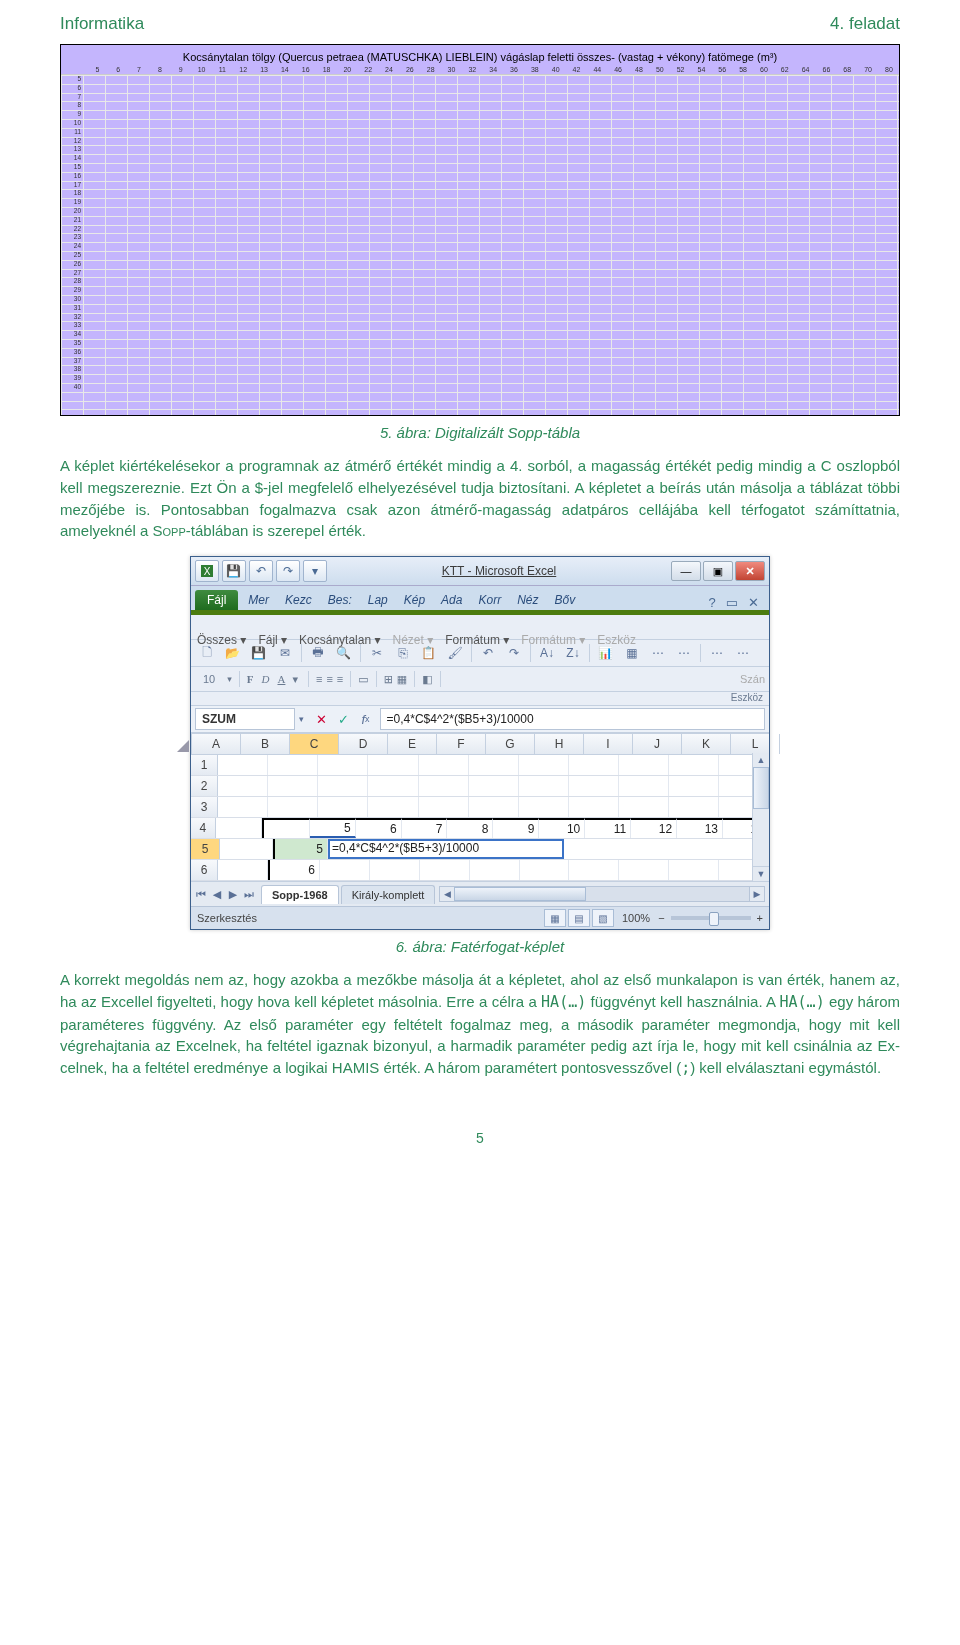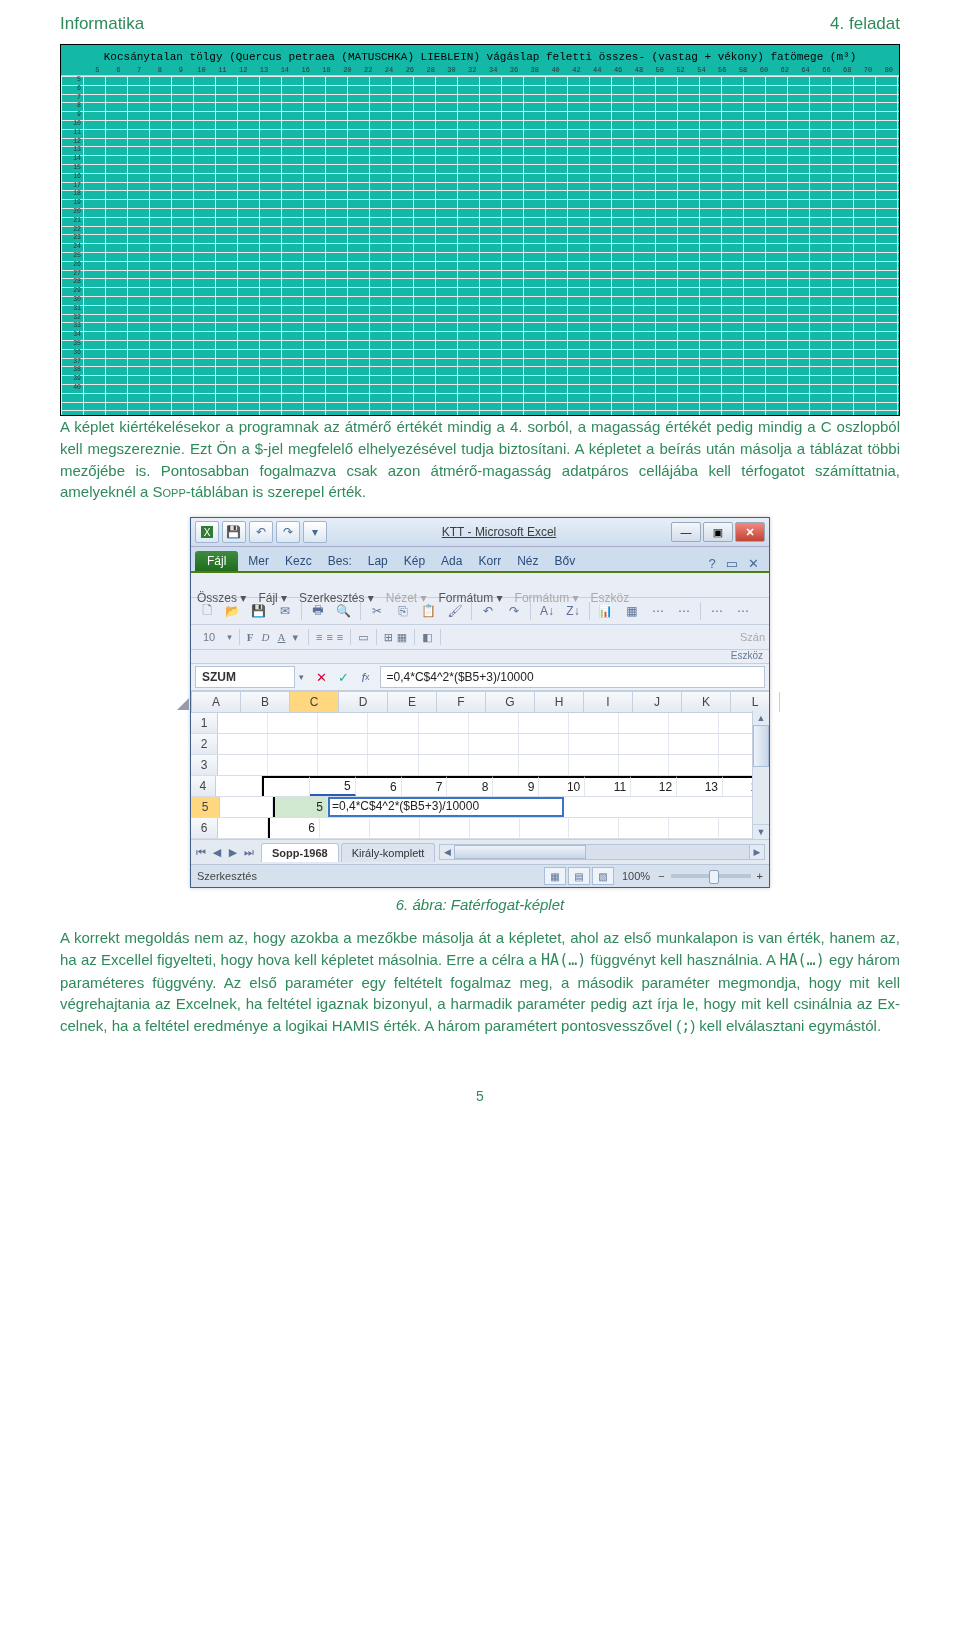"Kocsánytalan tölgy (Quercus petraea" .sopp-figure { background: #14b8a6 -> #c4b5fd; font-family: Liberation Mono, monospace -> Liberation Sans, sans-serif; margin: 10px 0 0 0 -> 10px 0 8px 0 }
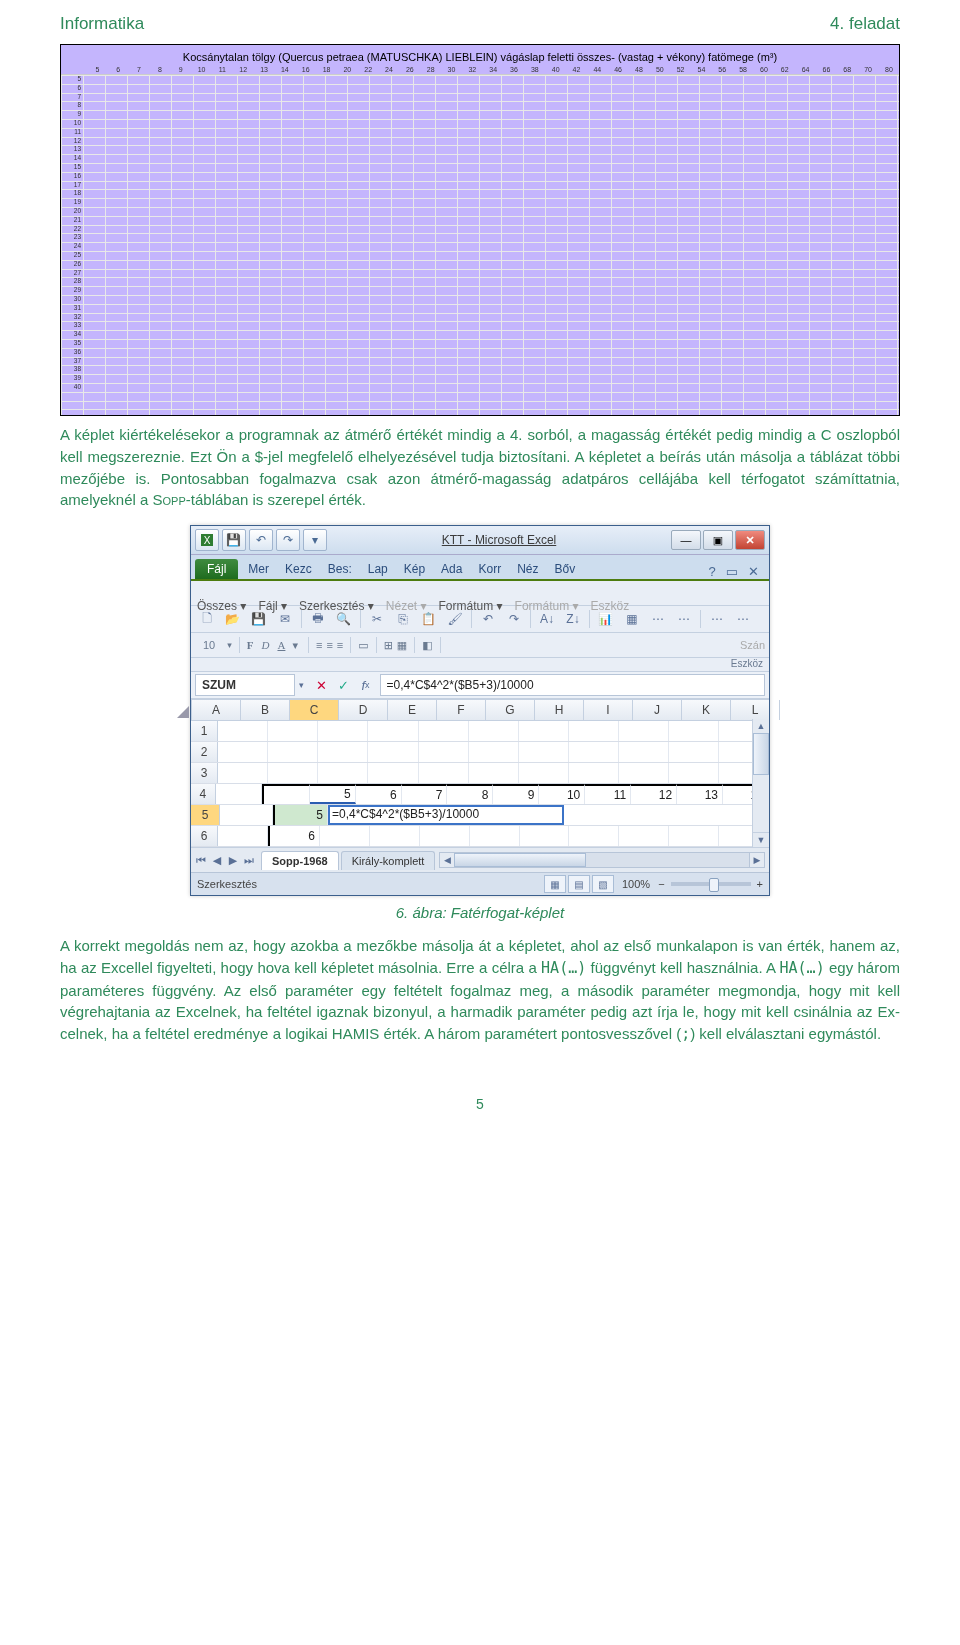"5. ábra: Digitalizált Sopp-tábla" div.caption { html: none -> <div> <span>5. ábra: Digitalizált Sopp-tábla</span> </div> }
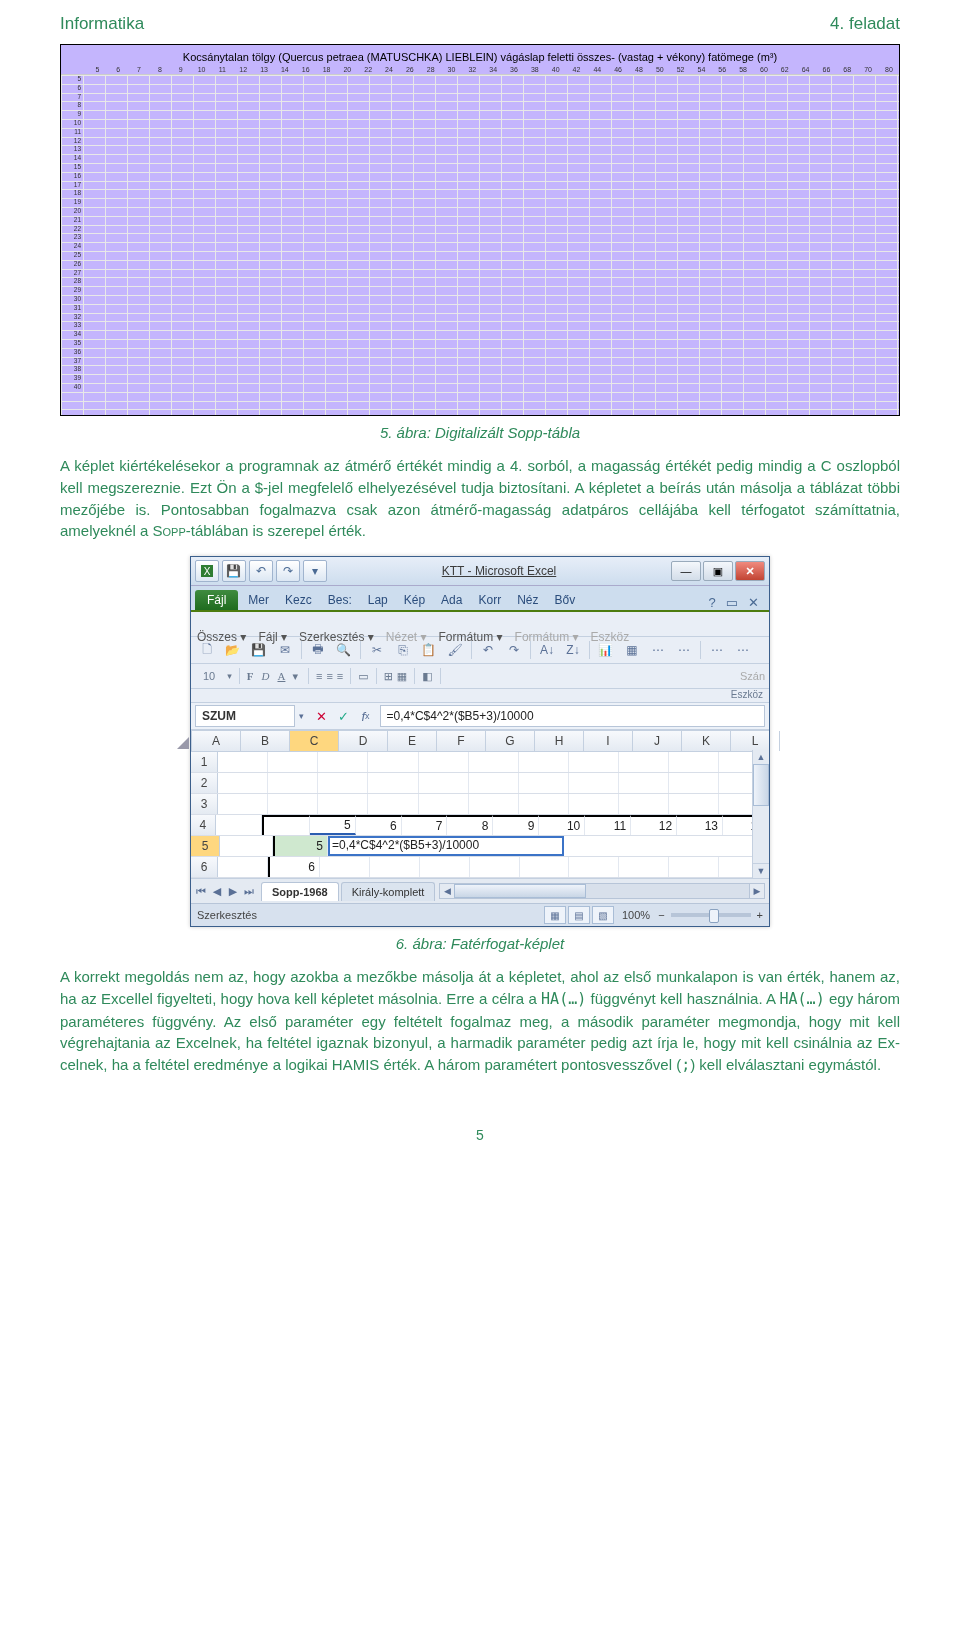"Fájl" .ribbon-tabs { border-bottom: 2px solid #4d7c0f -> 5px solid #4d7c0f }
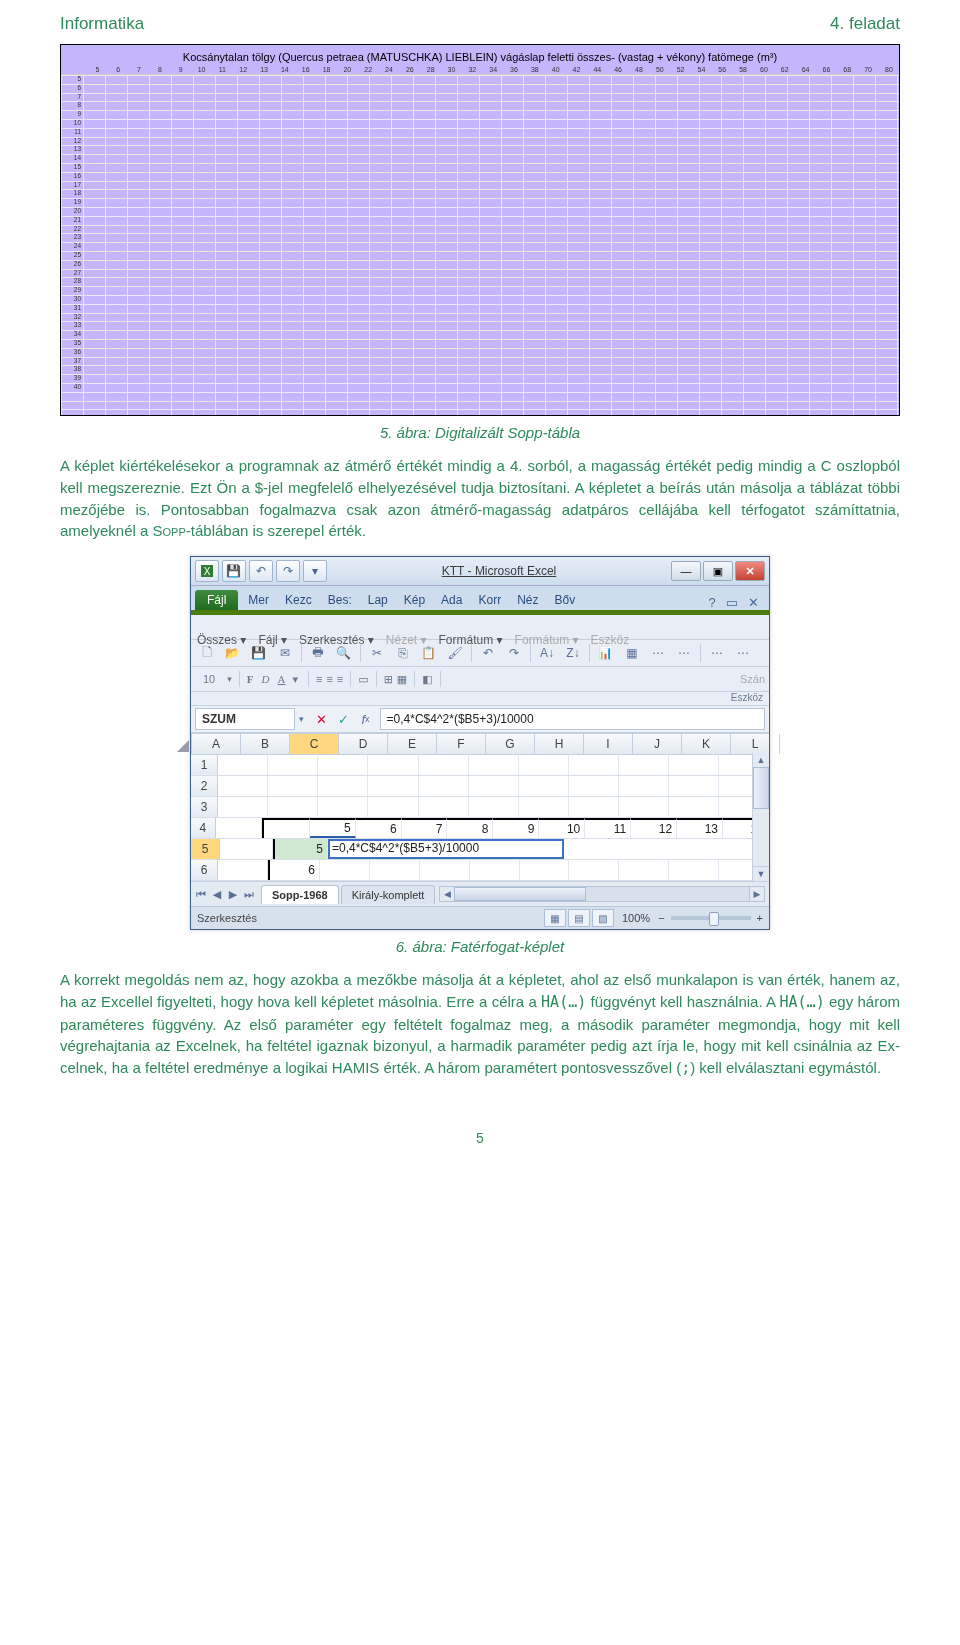"Mer" .rtab { font-style: none -> italic }
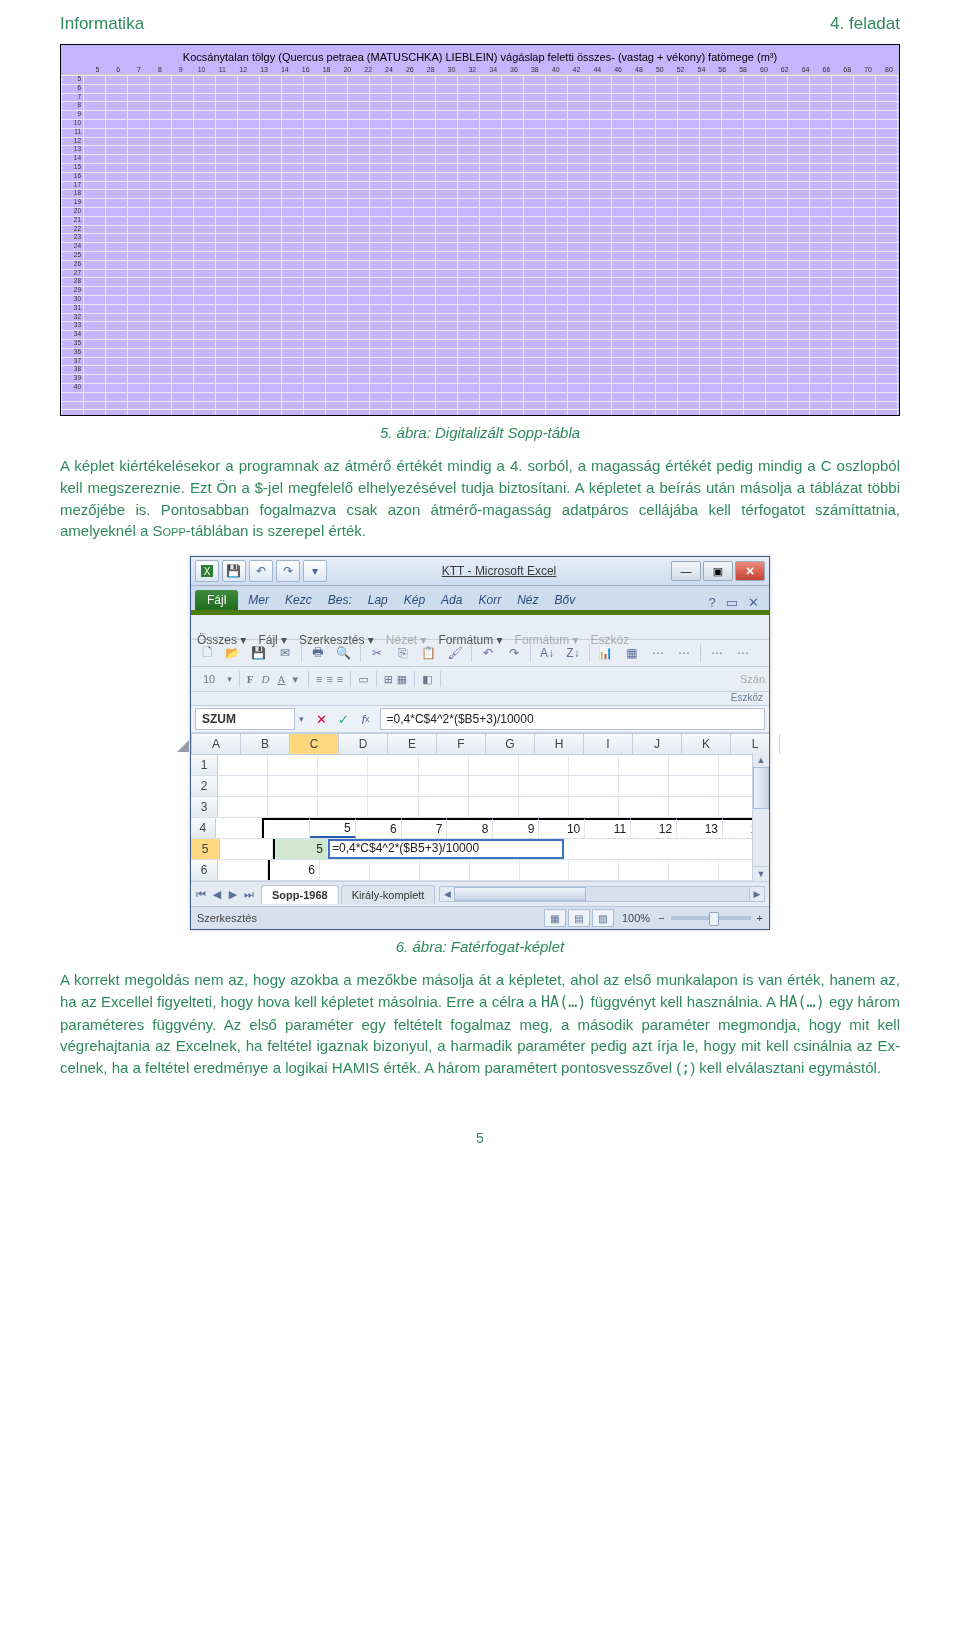"Szerkesztés ▾" span.item { text: Szerkesztés -> Kocsánytalan }
